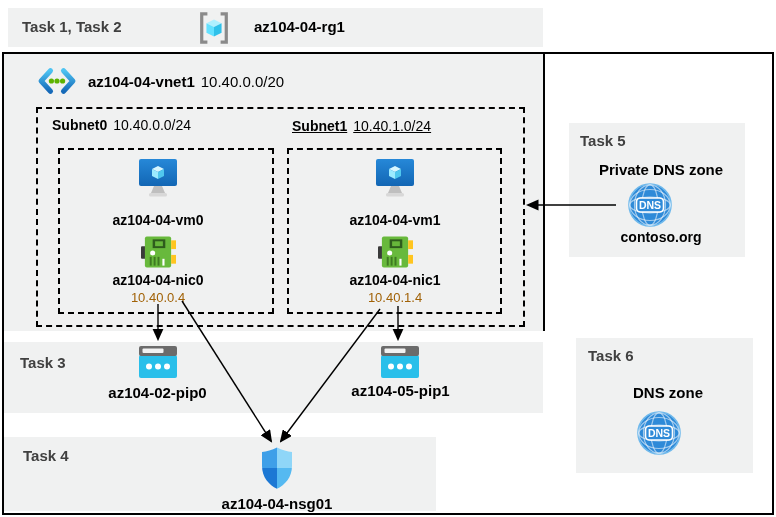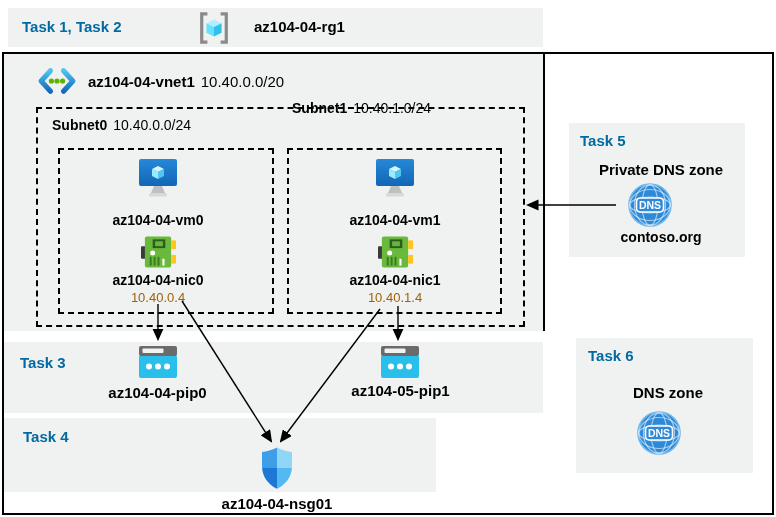"Task 1, Task 2" .task-label { color: #0369a1 -> #404040 }
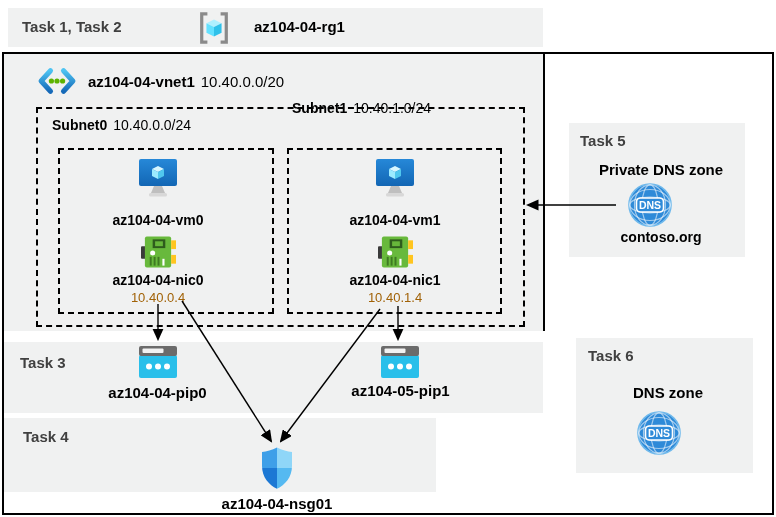"Subnet1 10.40.1.0/24" div.abs { text-decoration: none -> underline; top: 100px -> 118px }
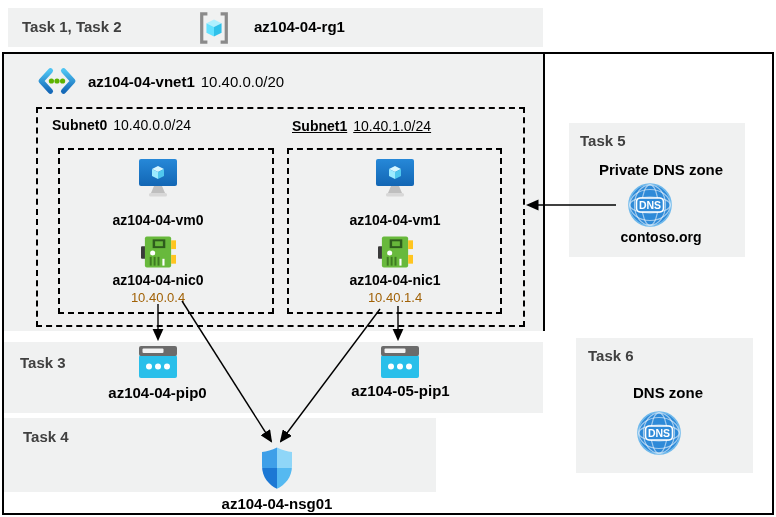"az104-04-pip0" div.abs { text: az104-04-pip0 -> az104-02-pip0 }
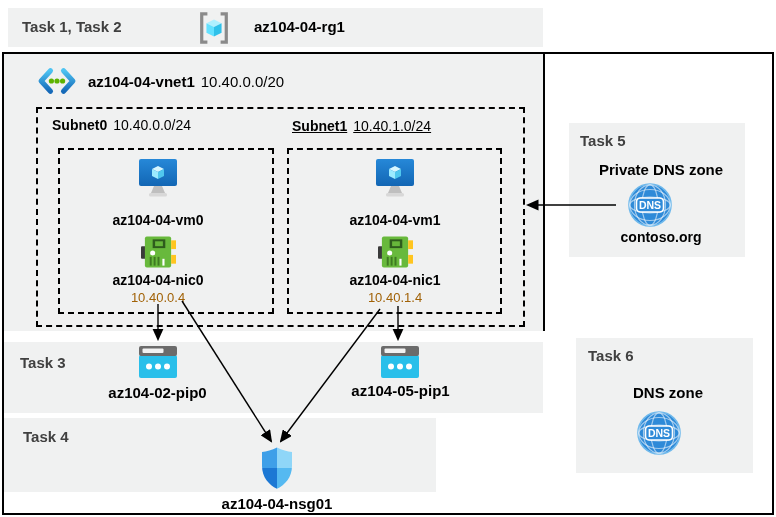"Task 4" div.abs { top: 418px -> 437px }
